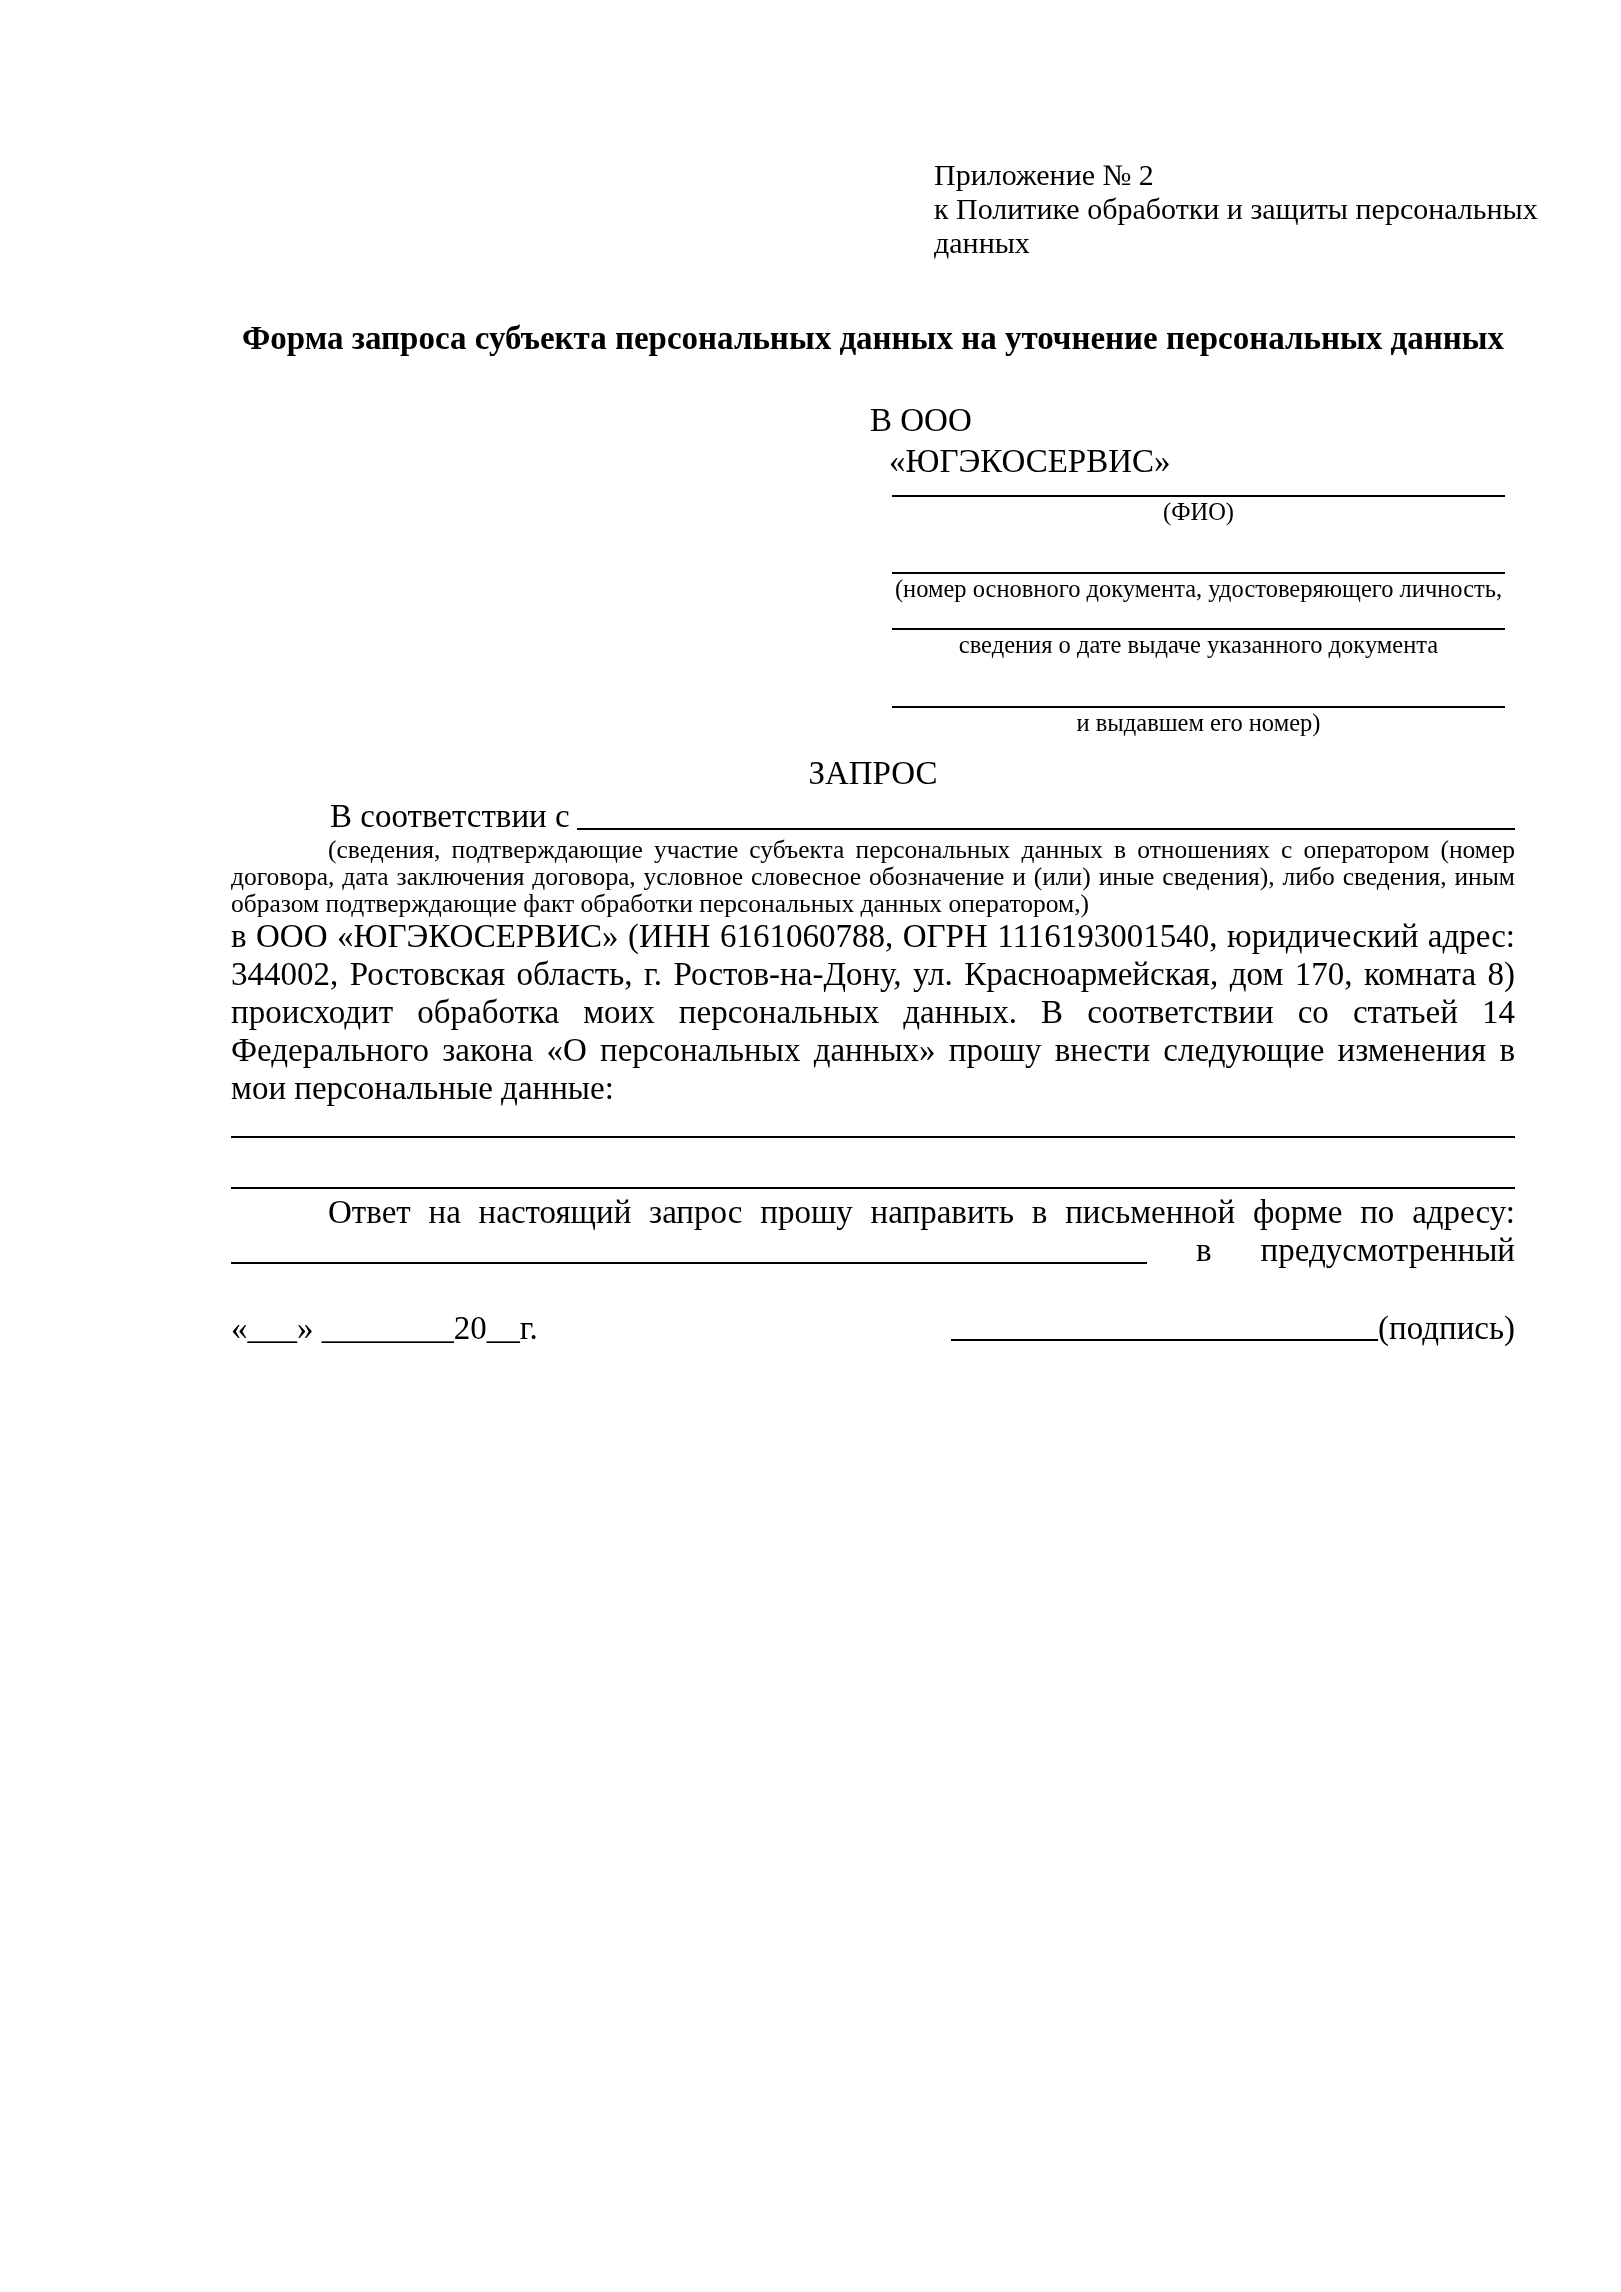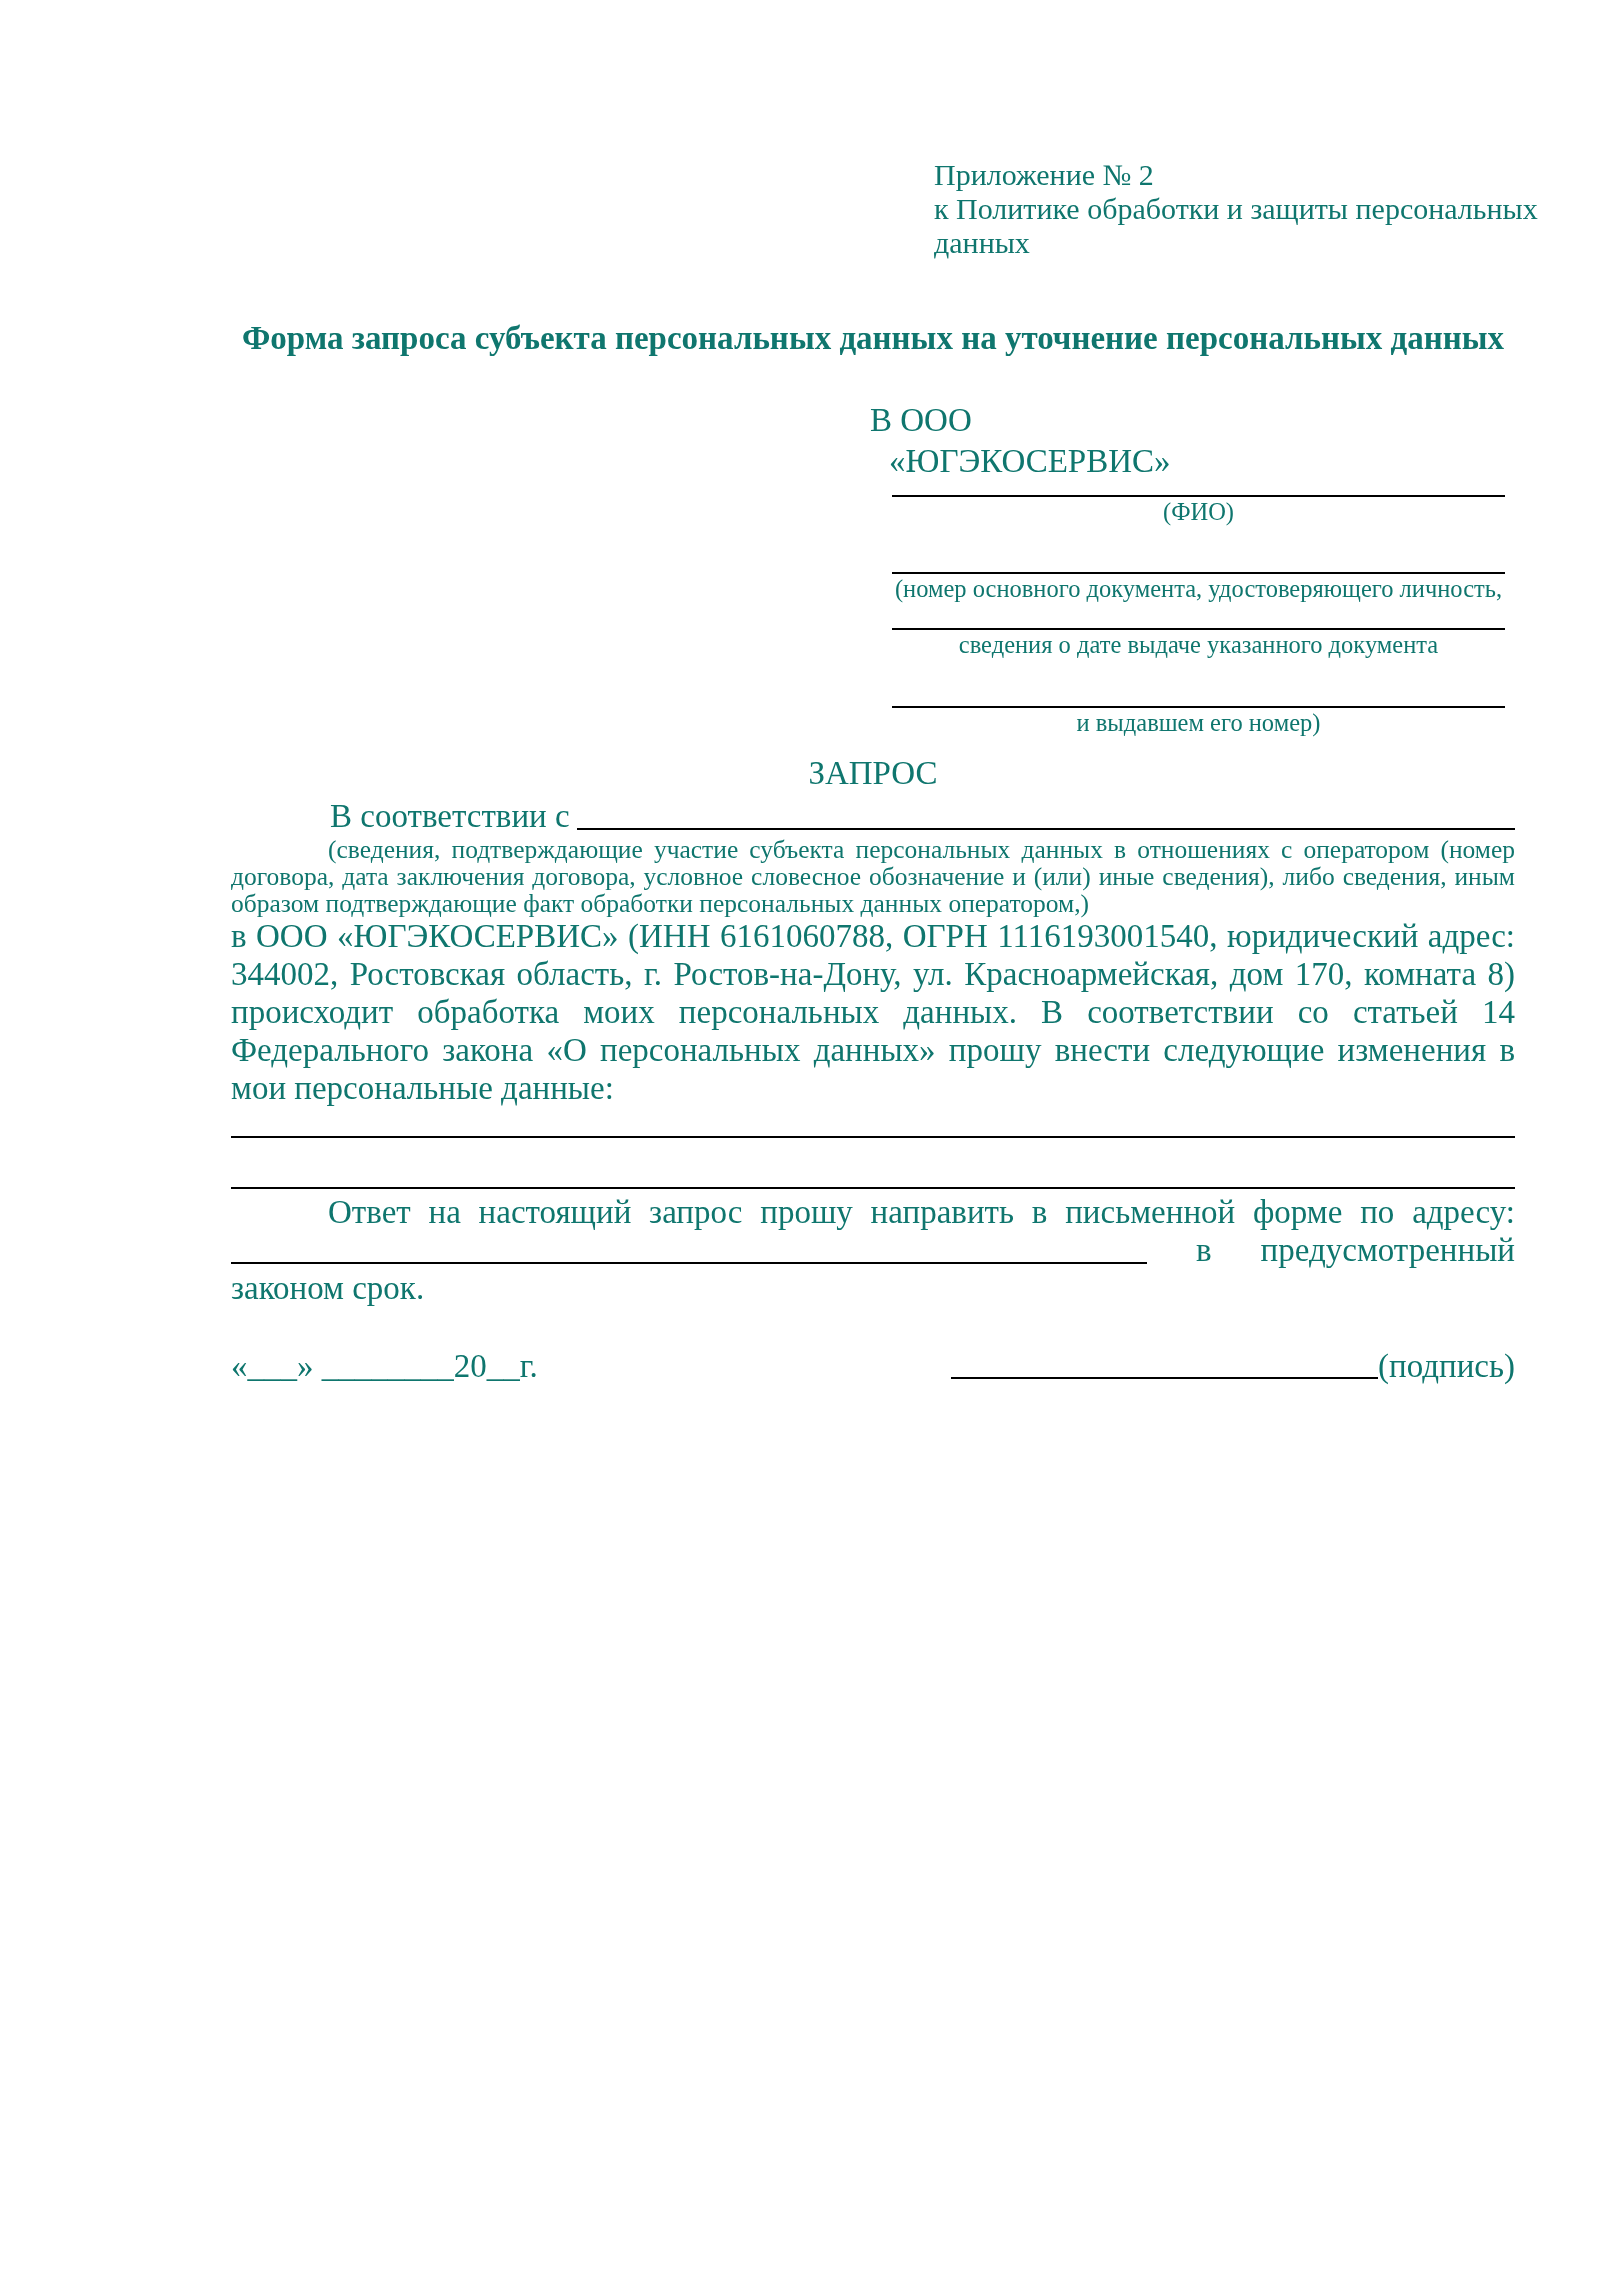"Приложение № 2" .page { color: #0f766e -> #000000 }
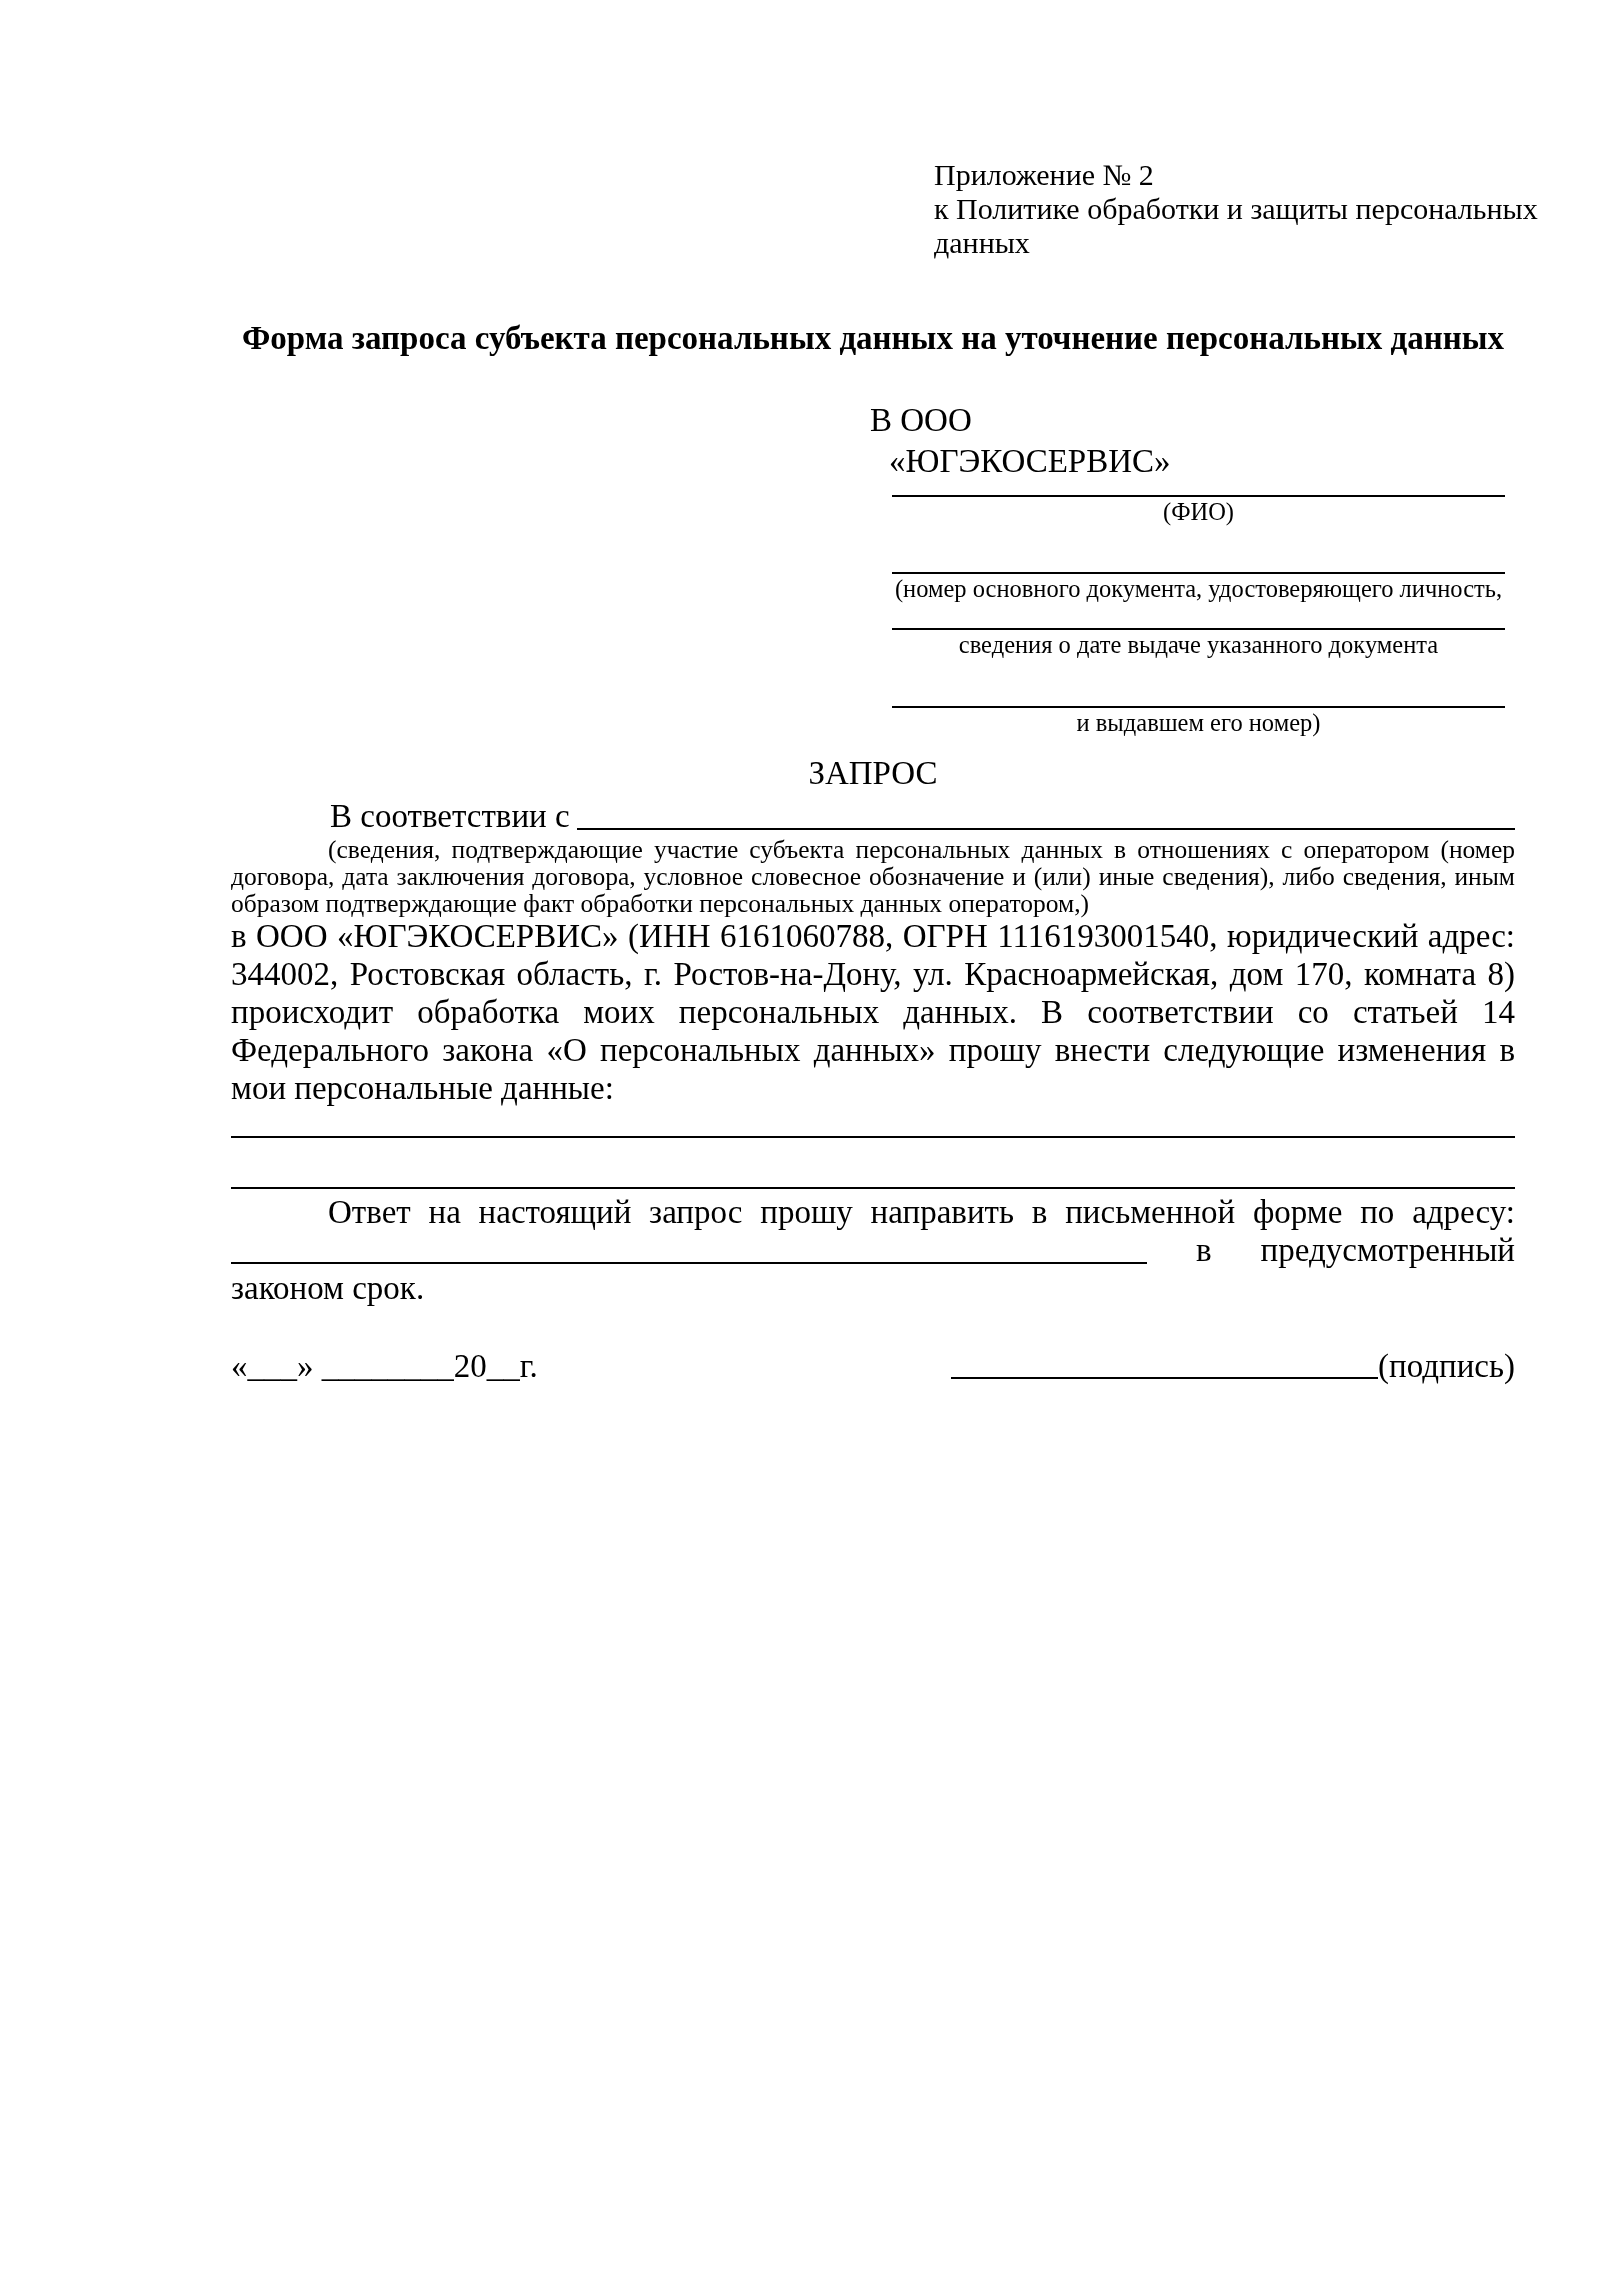"законом срок." div.answer-tail { html: <div>законом срок.</div> -> none }
